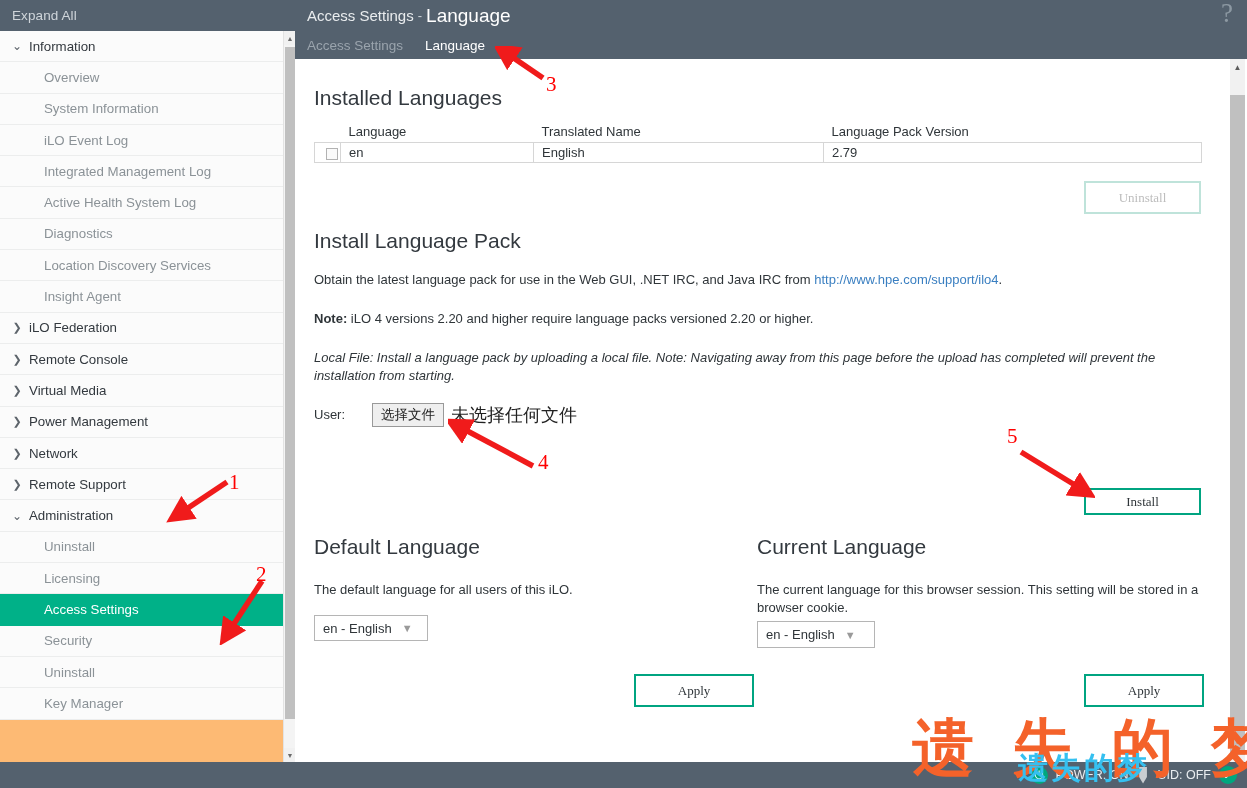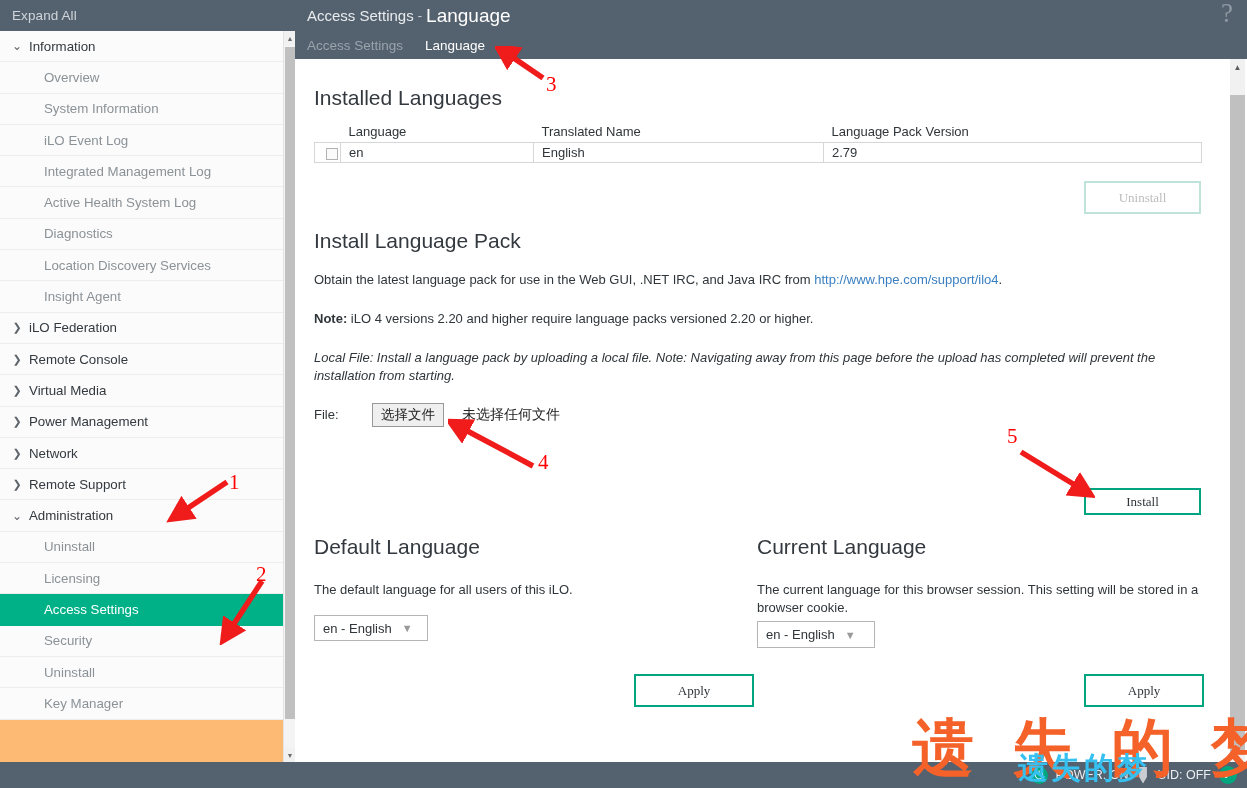"File:" span.body-text { text: File -> User }
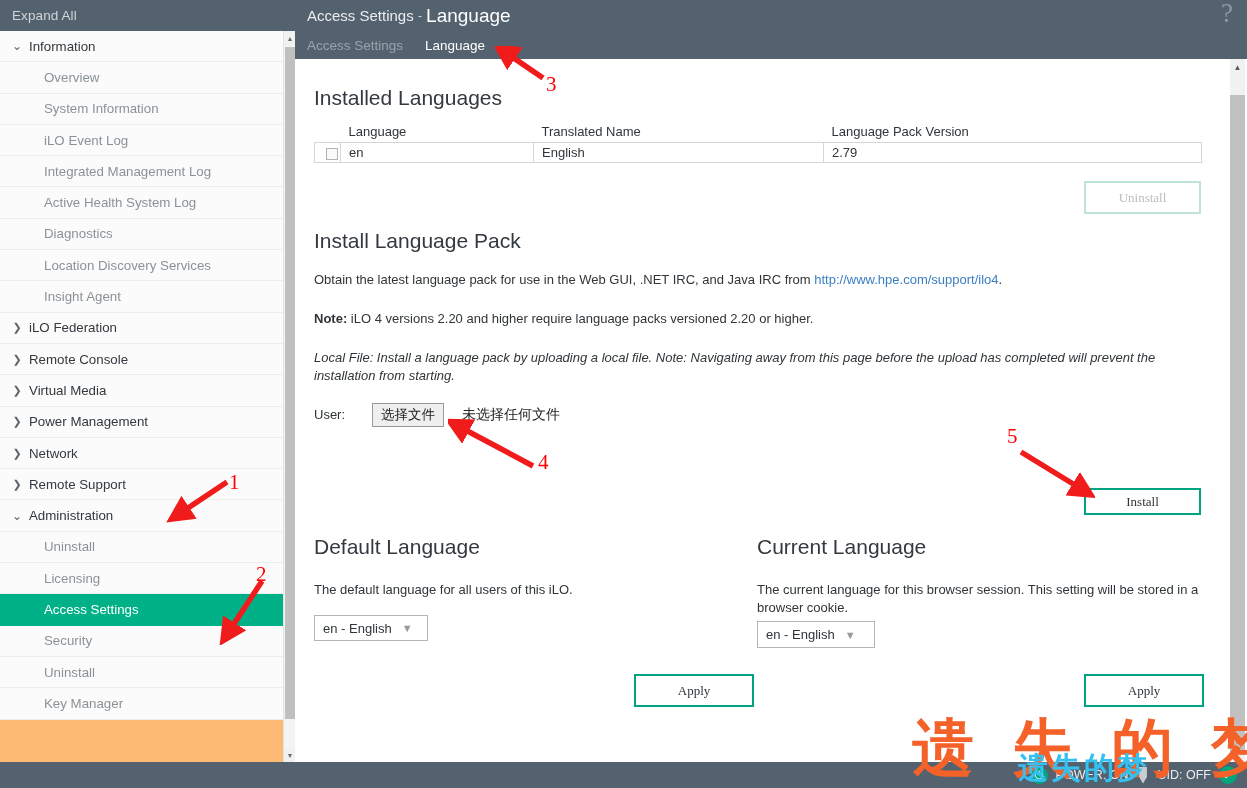"未选择任何文件" .file-none { font-size: 14px -> 18px; margin-left: 18px -> 7px }
